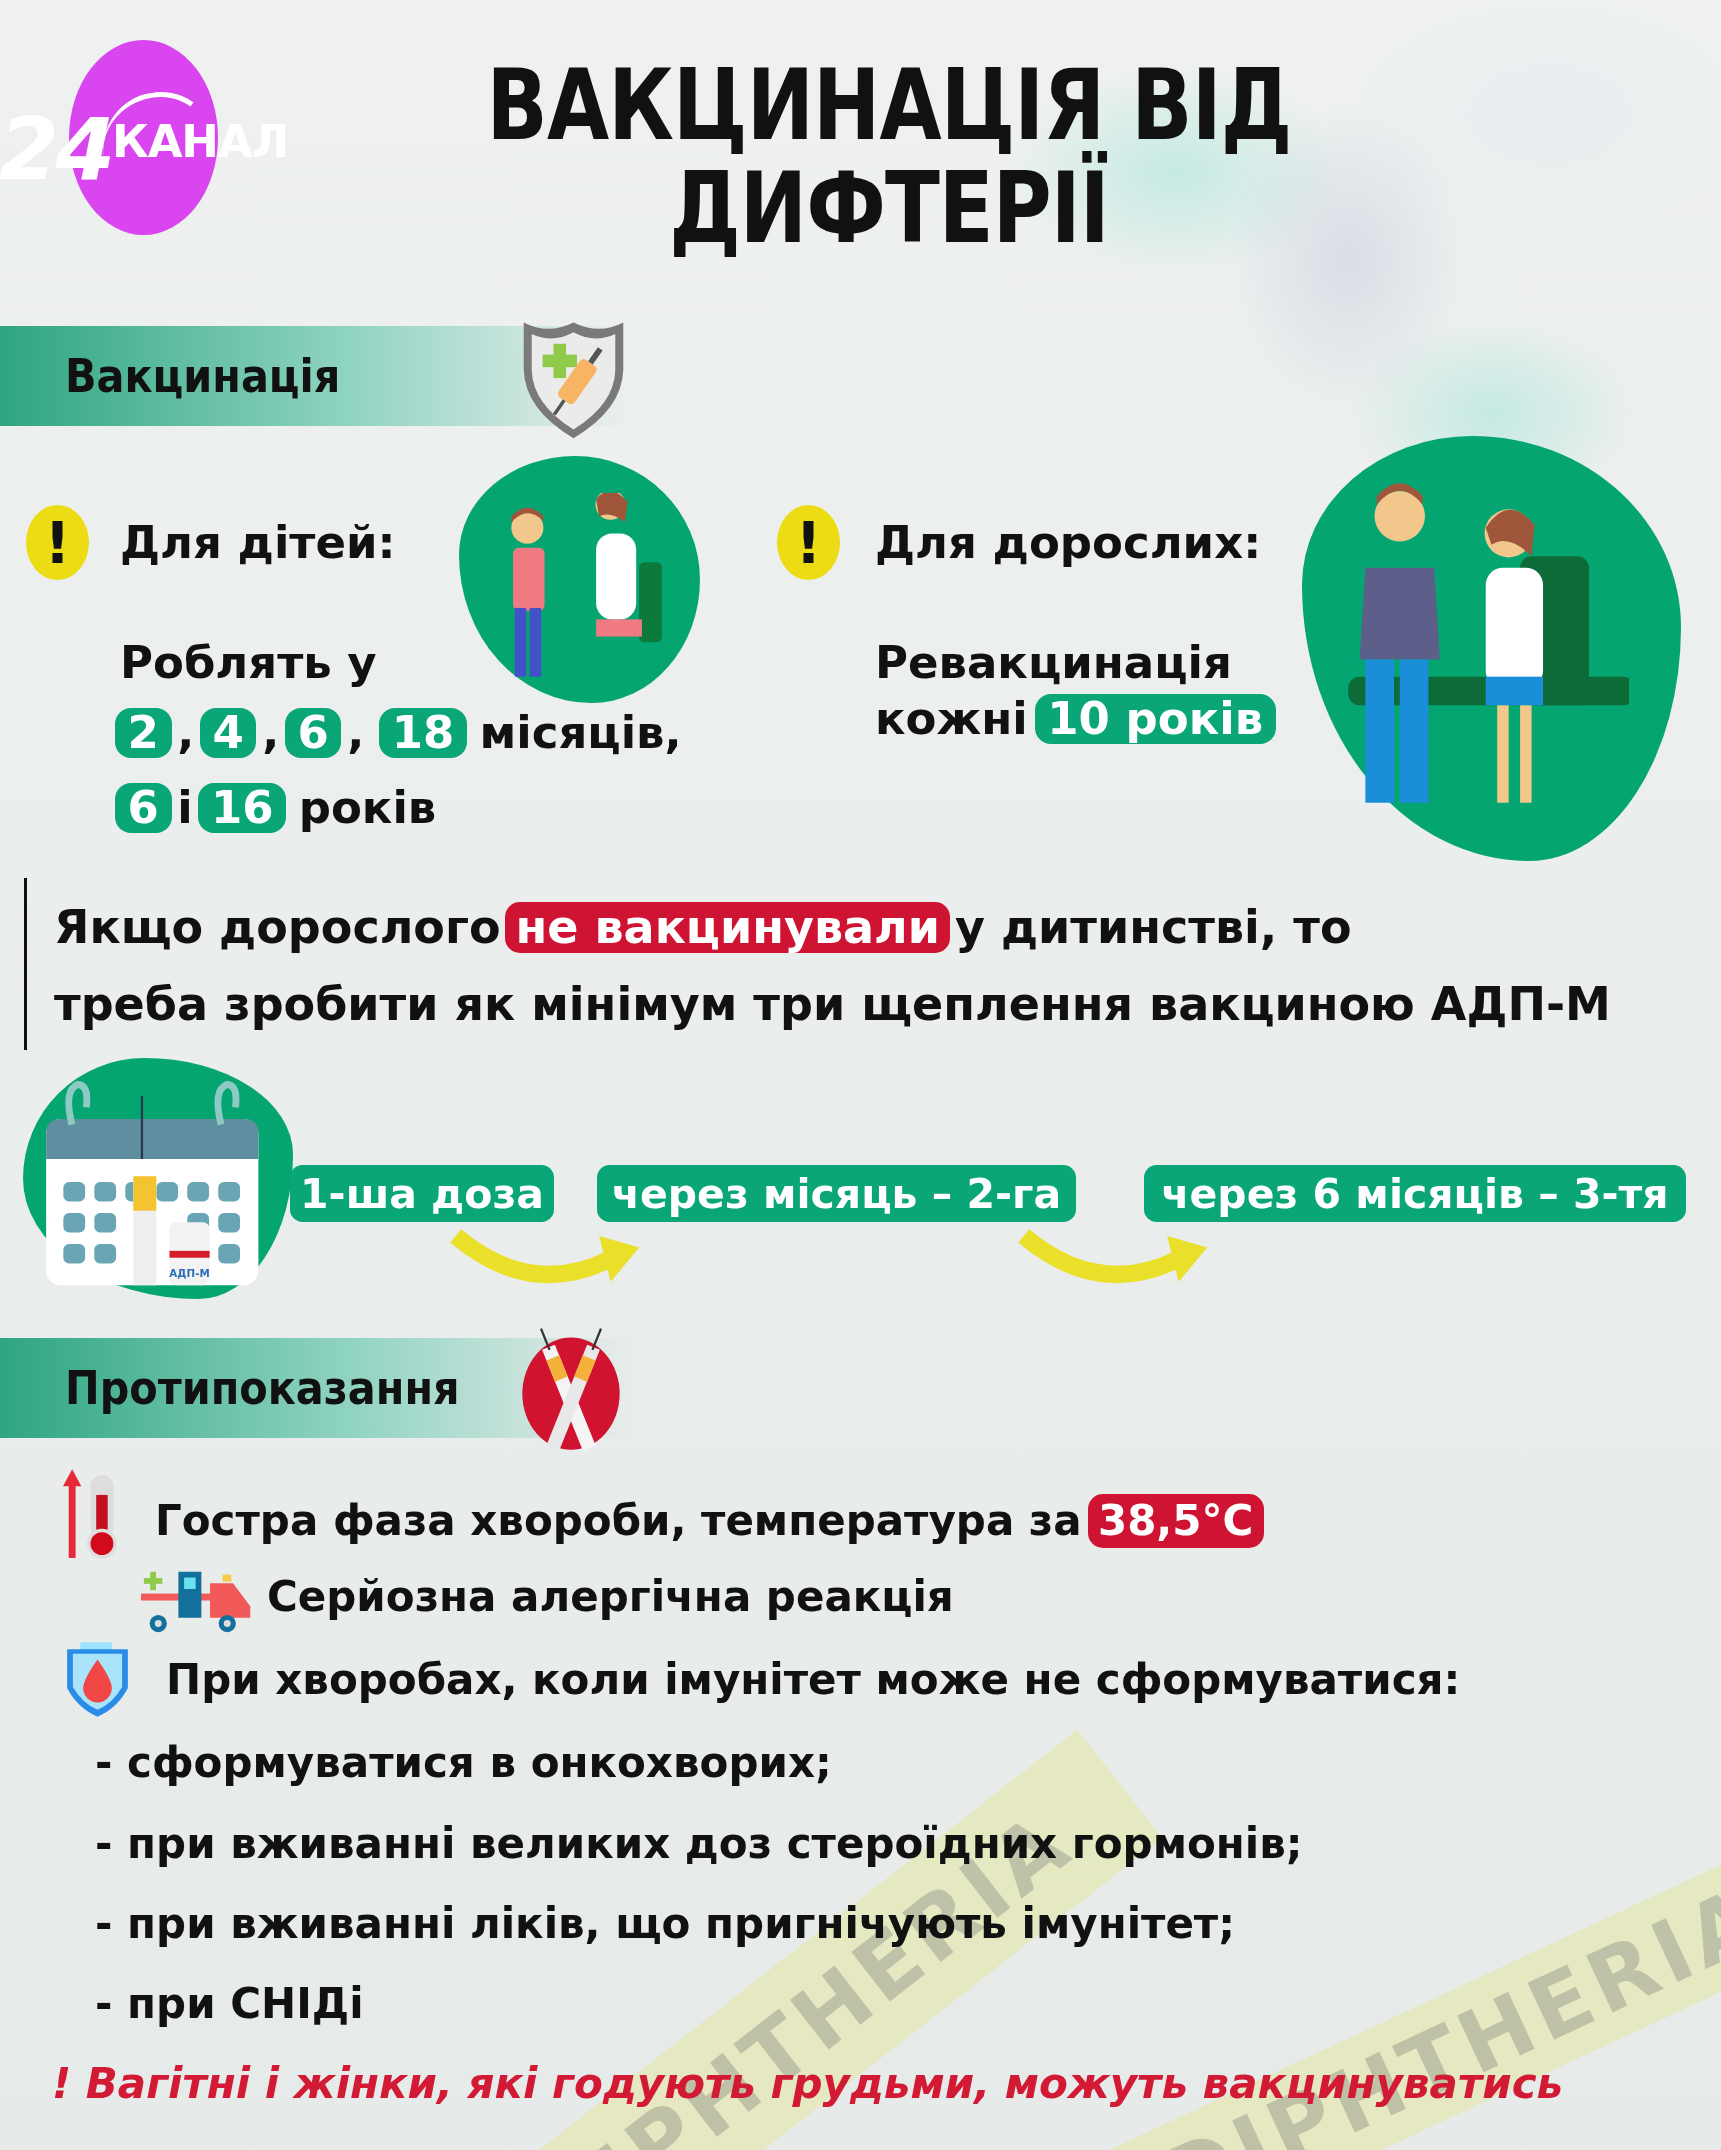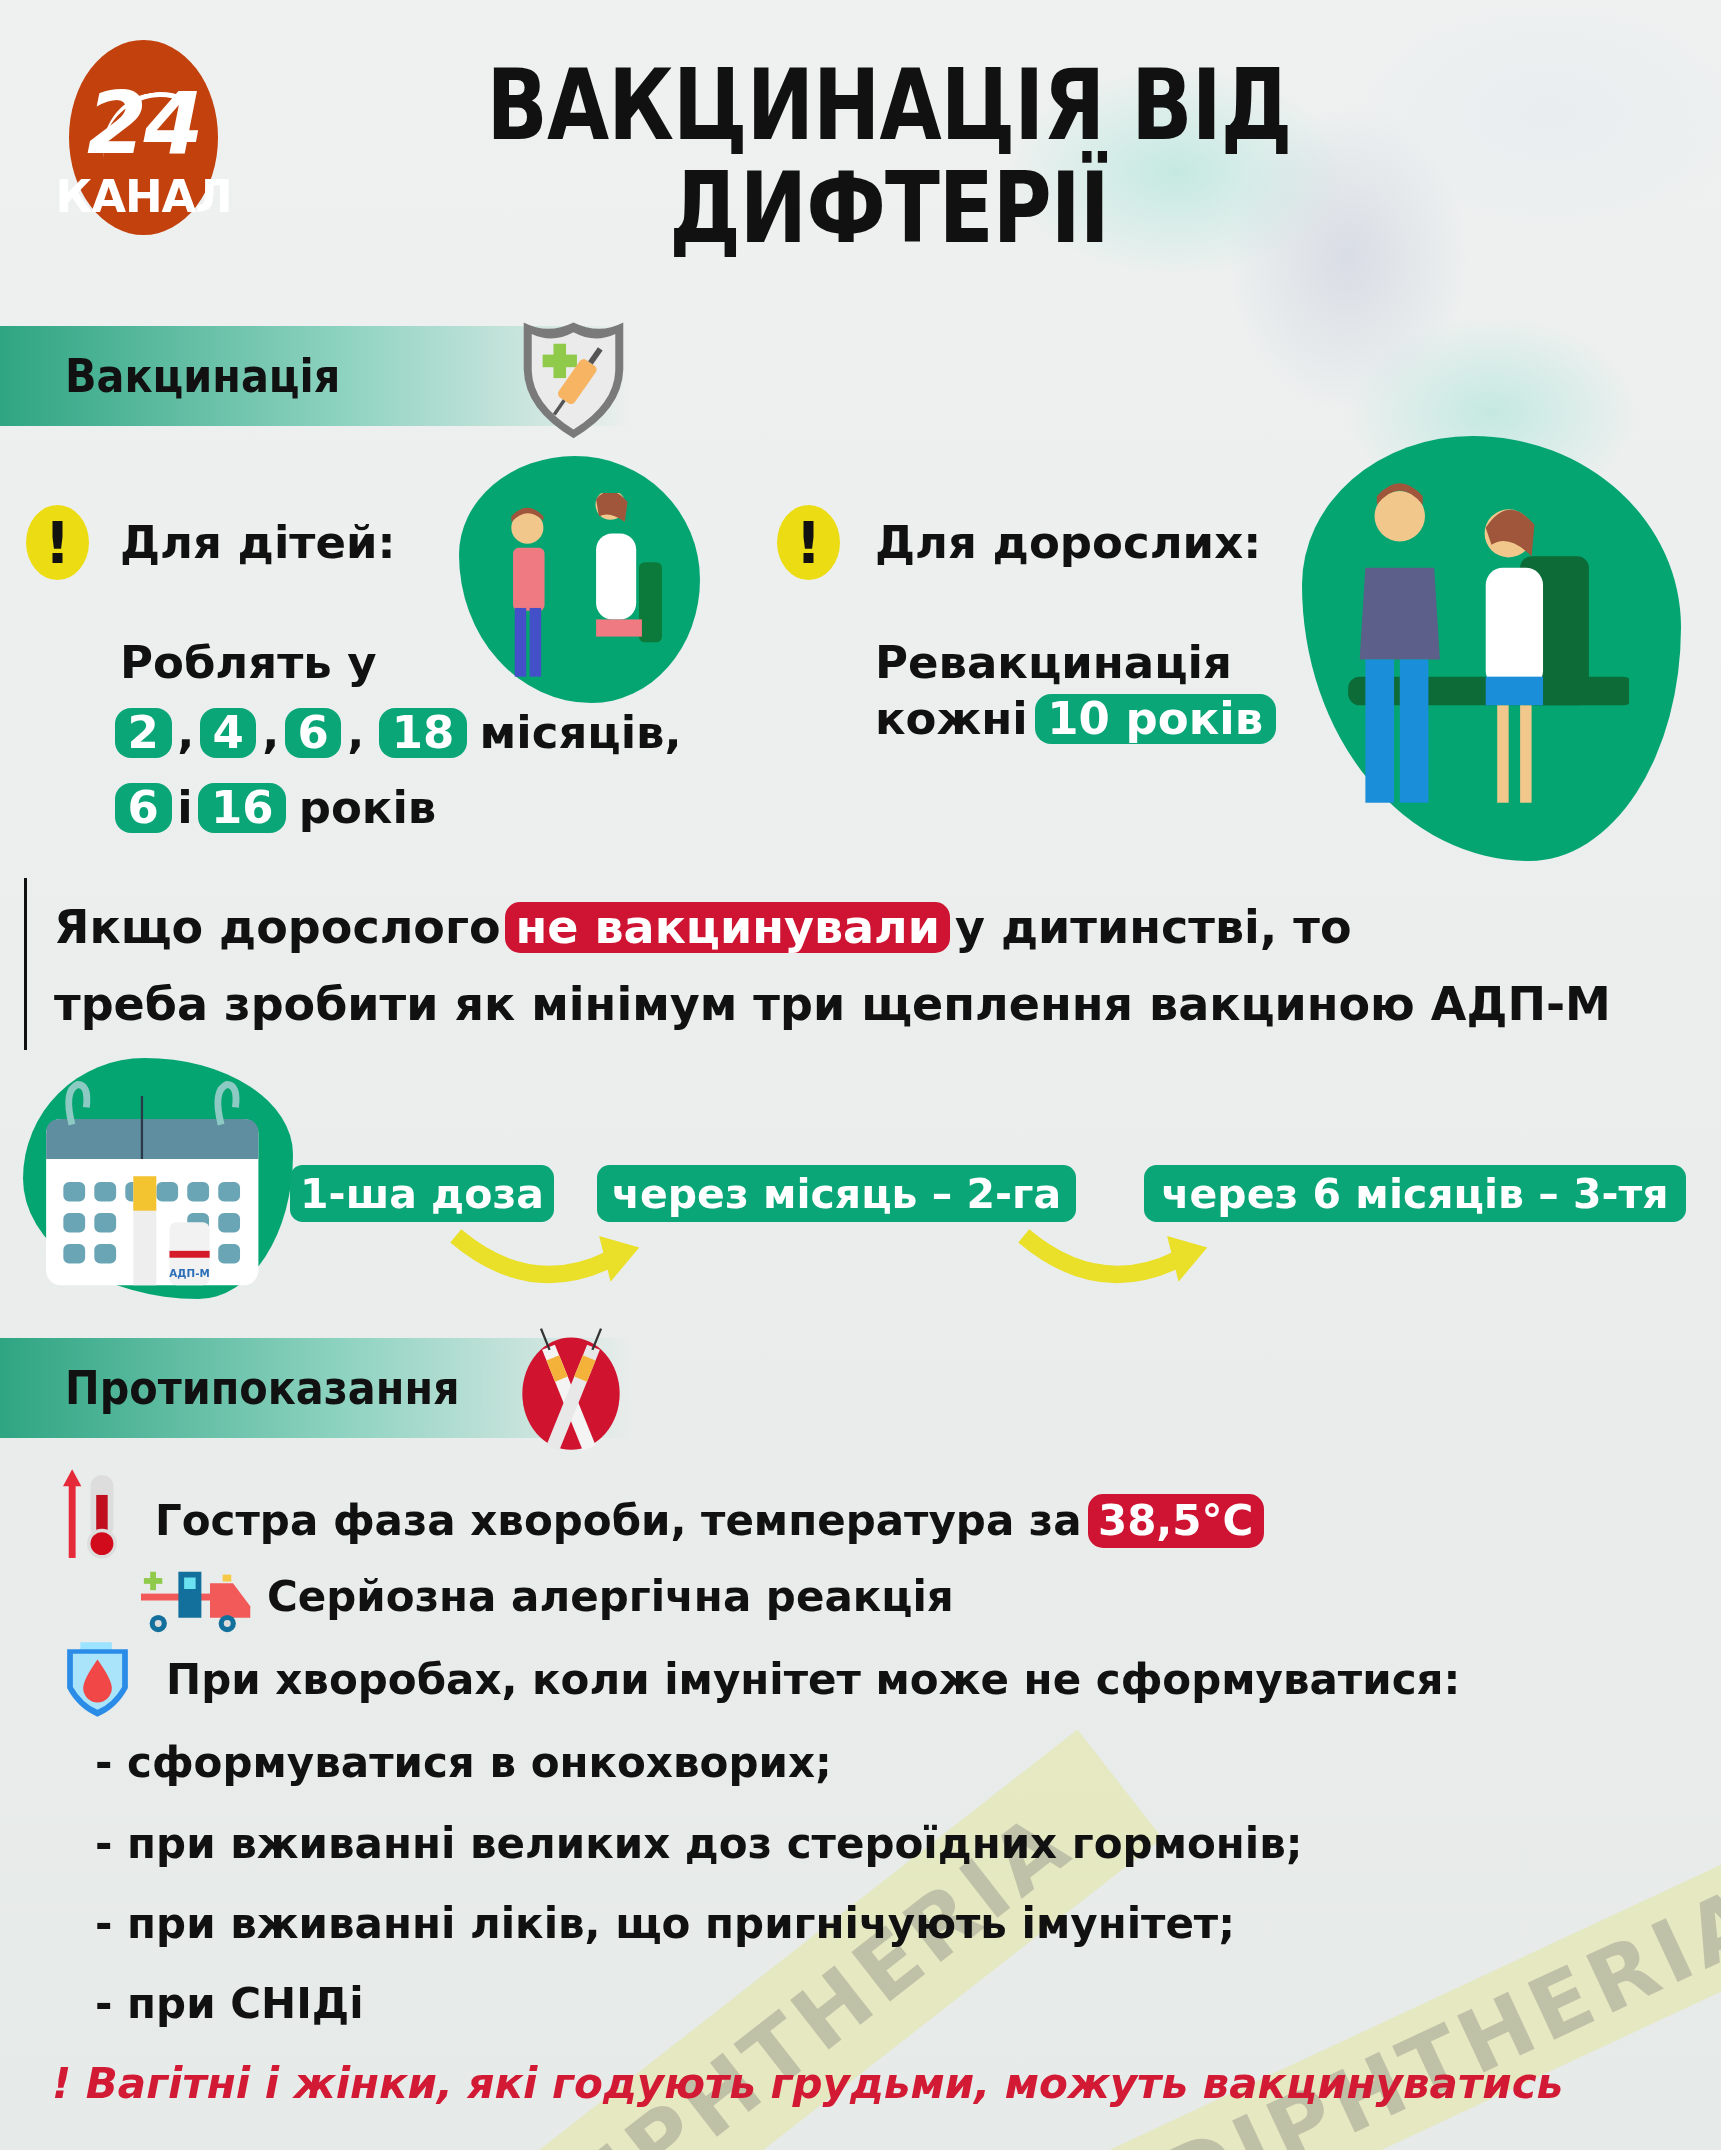"24" .logo { background: #c2410c -> #d946ef; flex-direction: column -> none }
